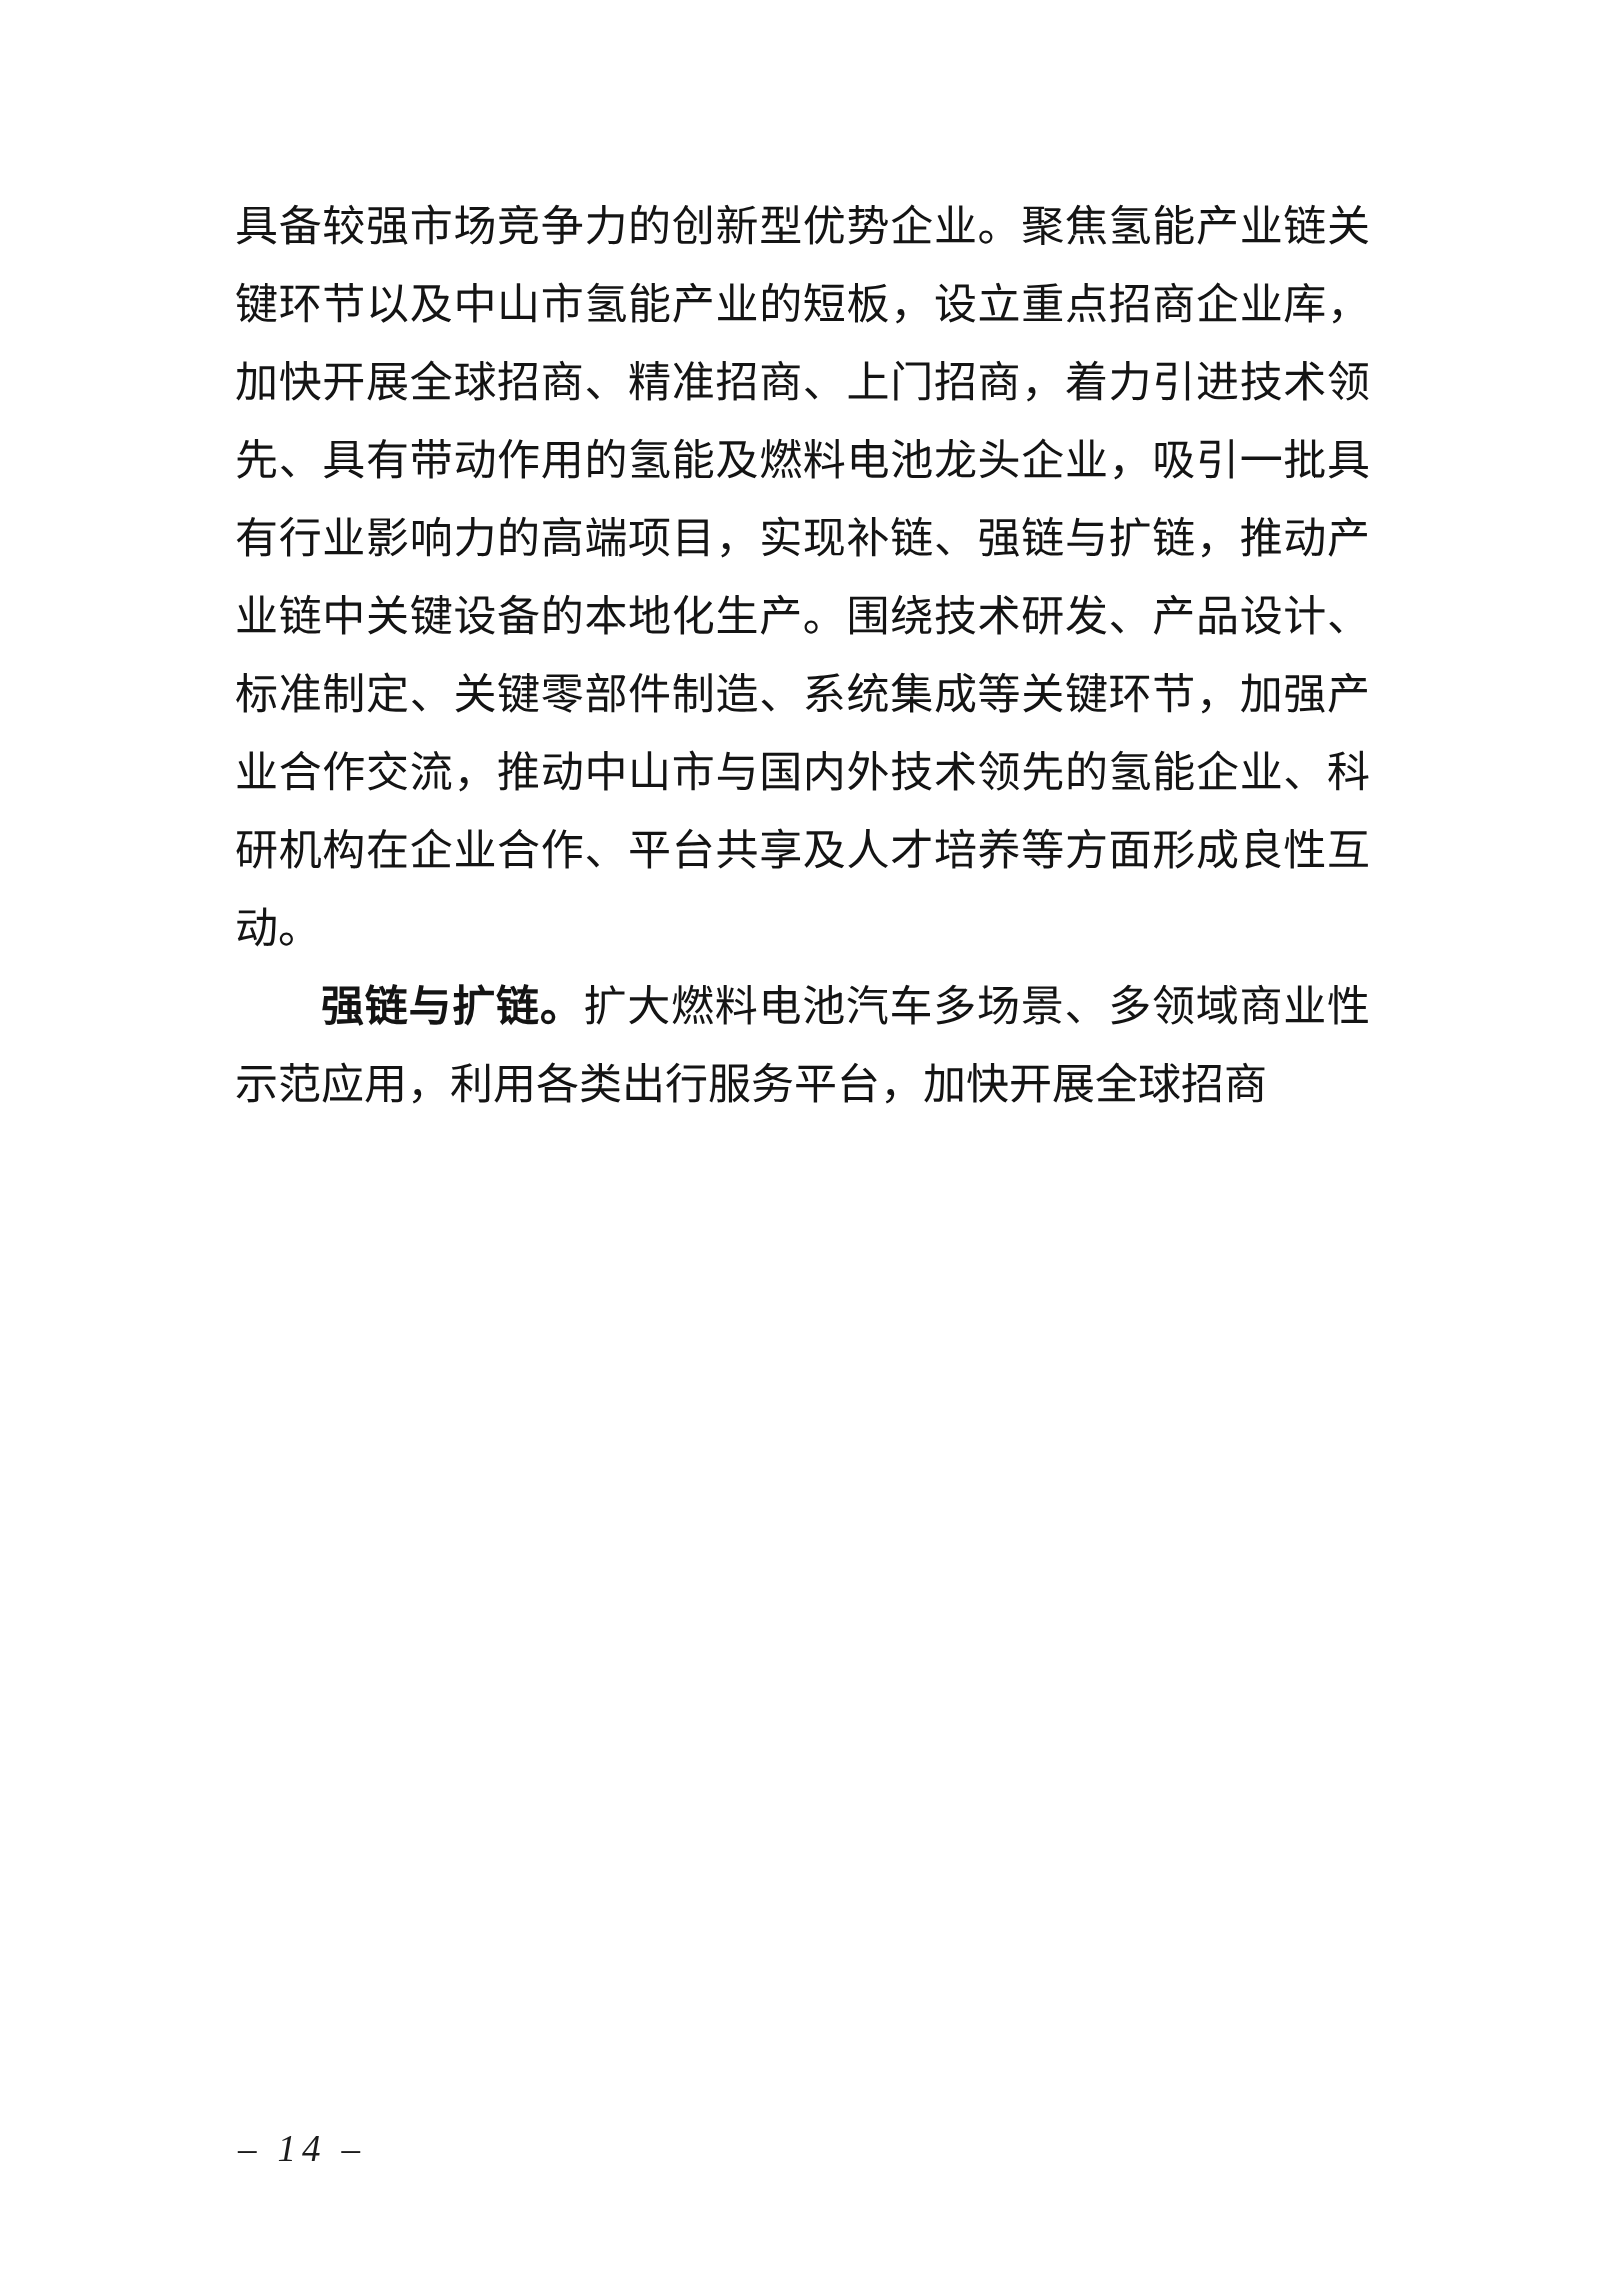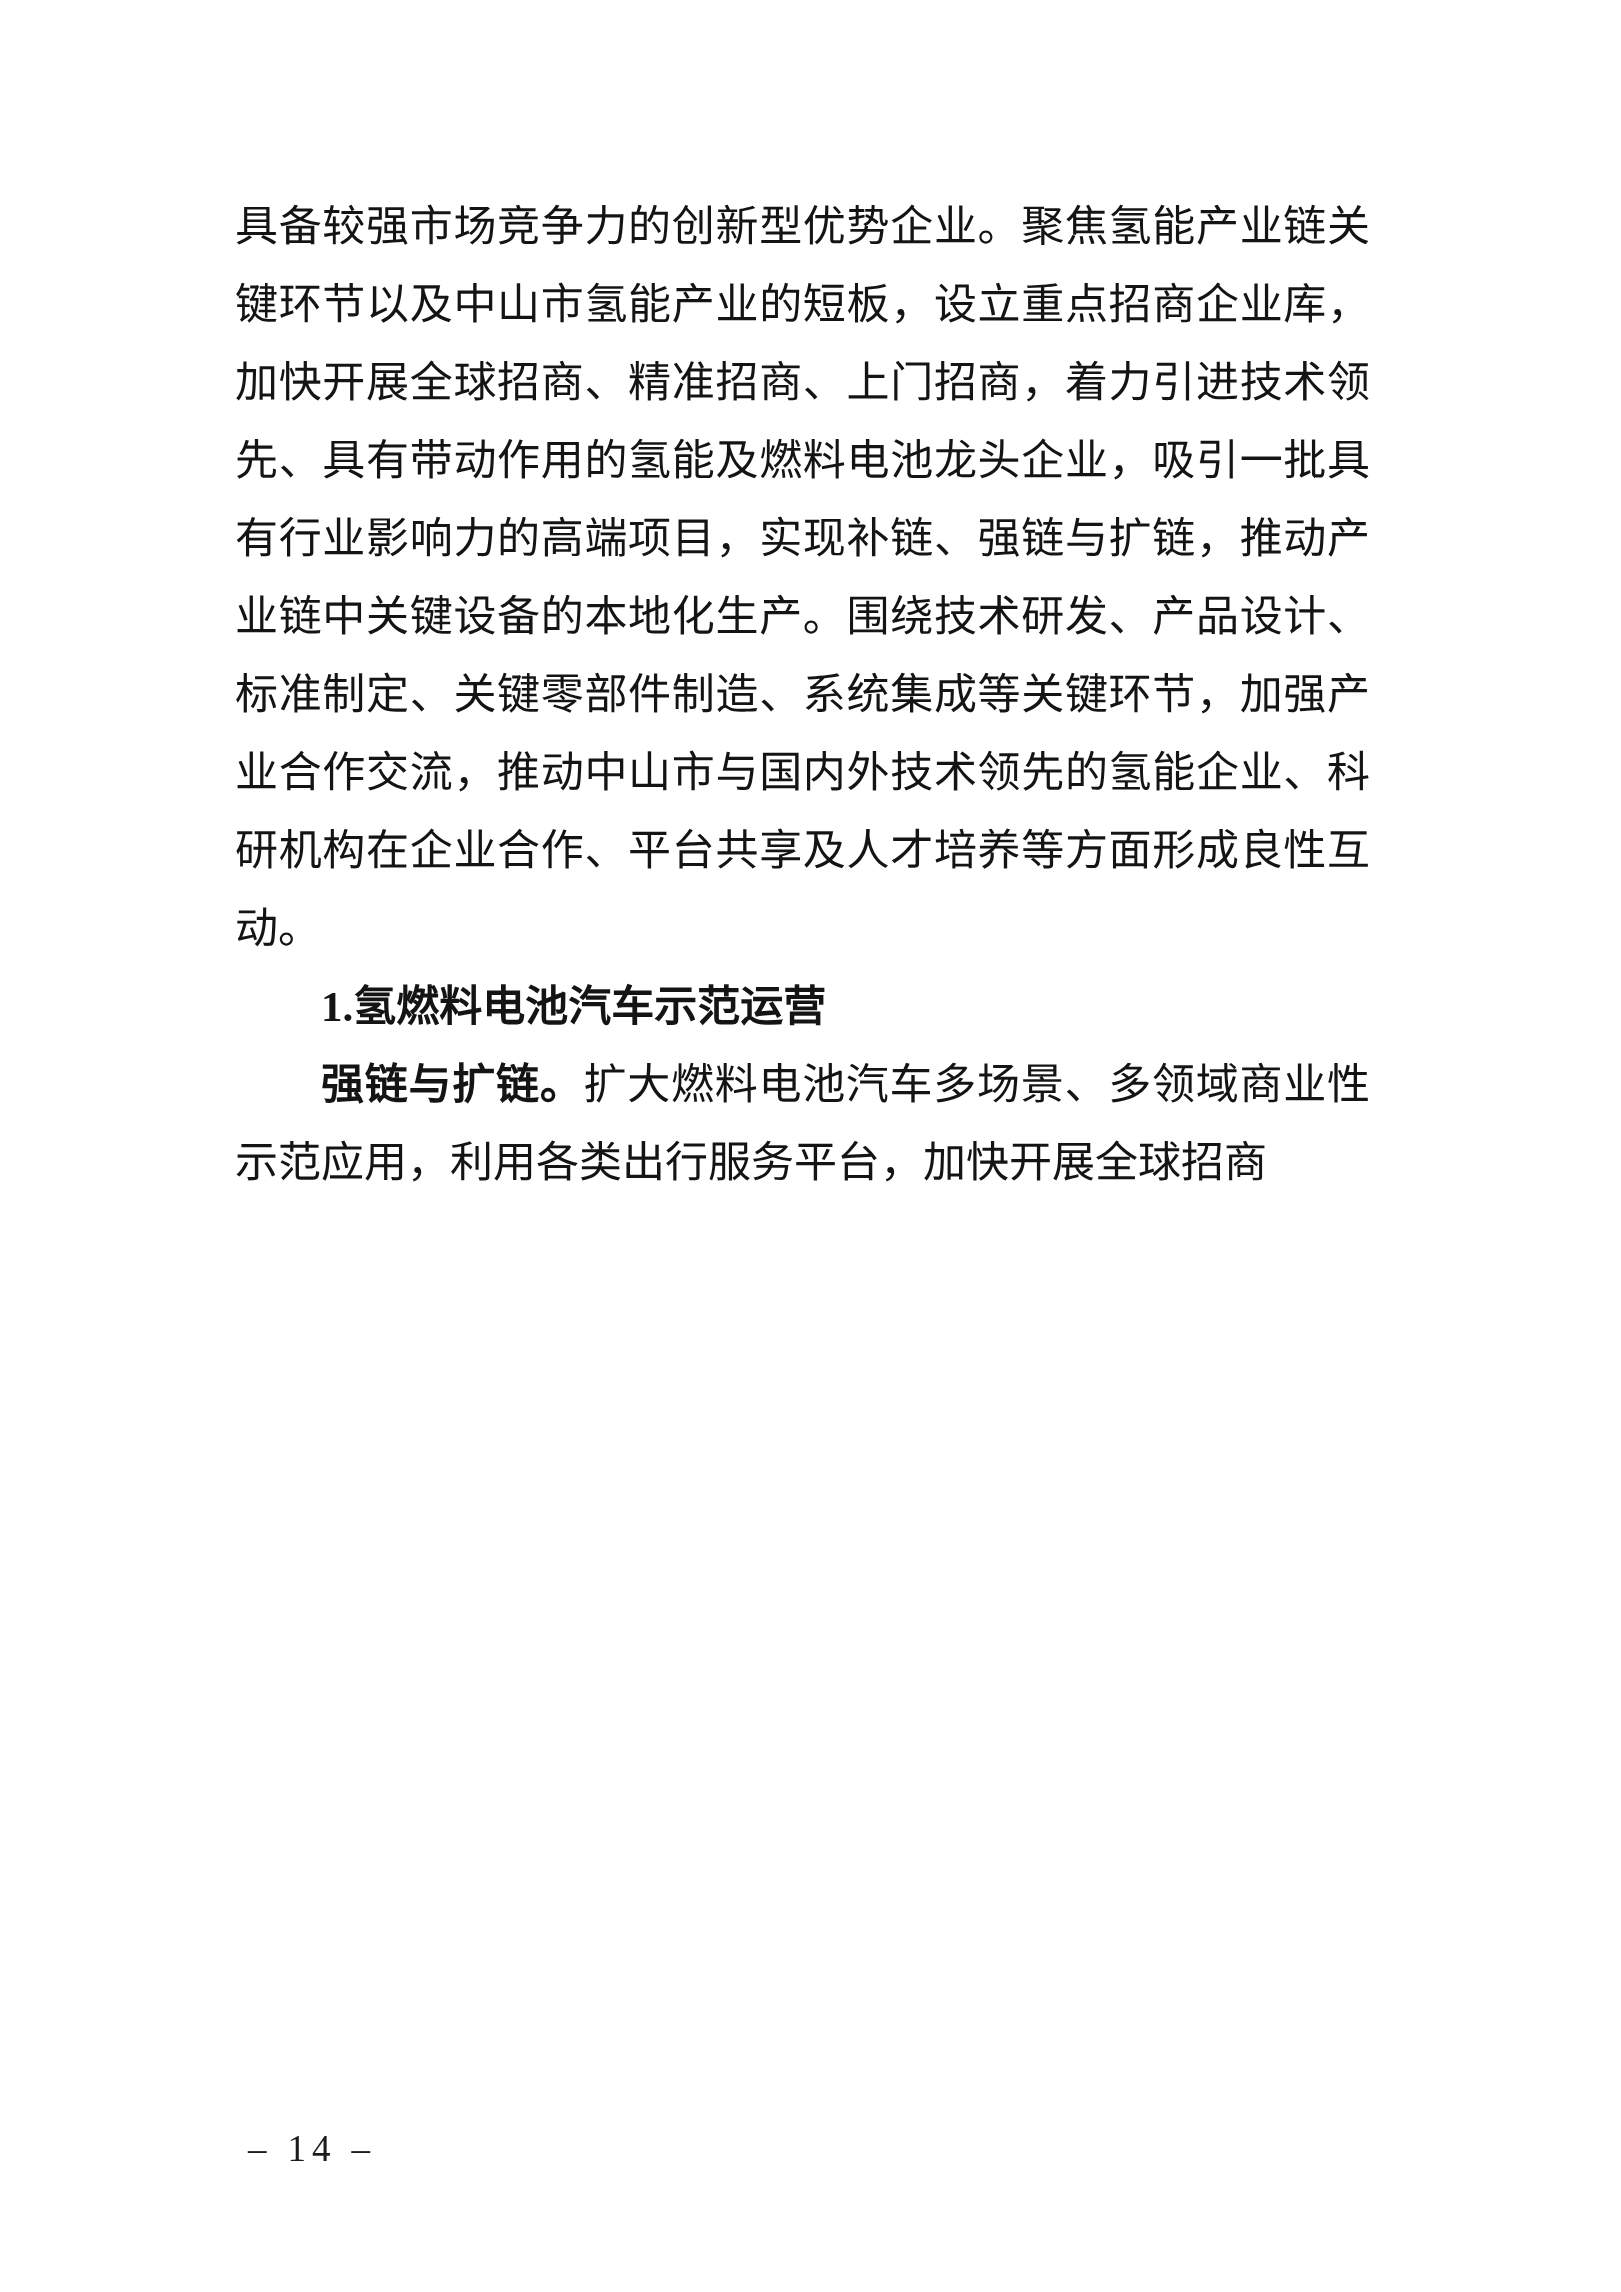"1.氢燃料电池汽车示范运营" p.para { html: <p>1.氢燃料电池汽车示范运营</p> -> none }
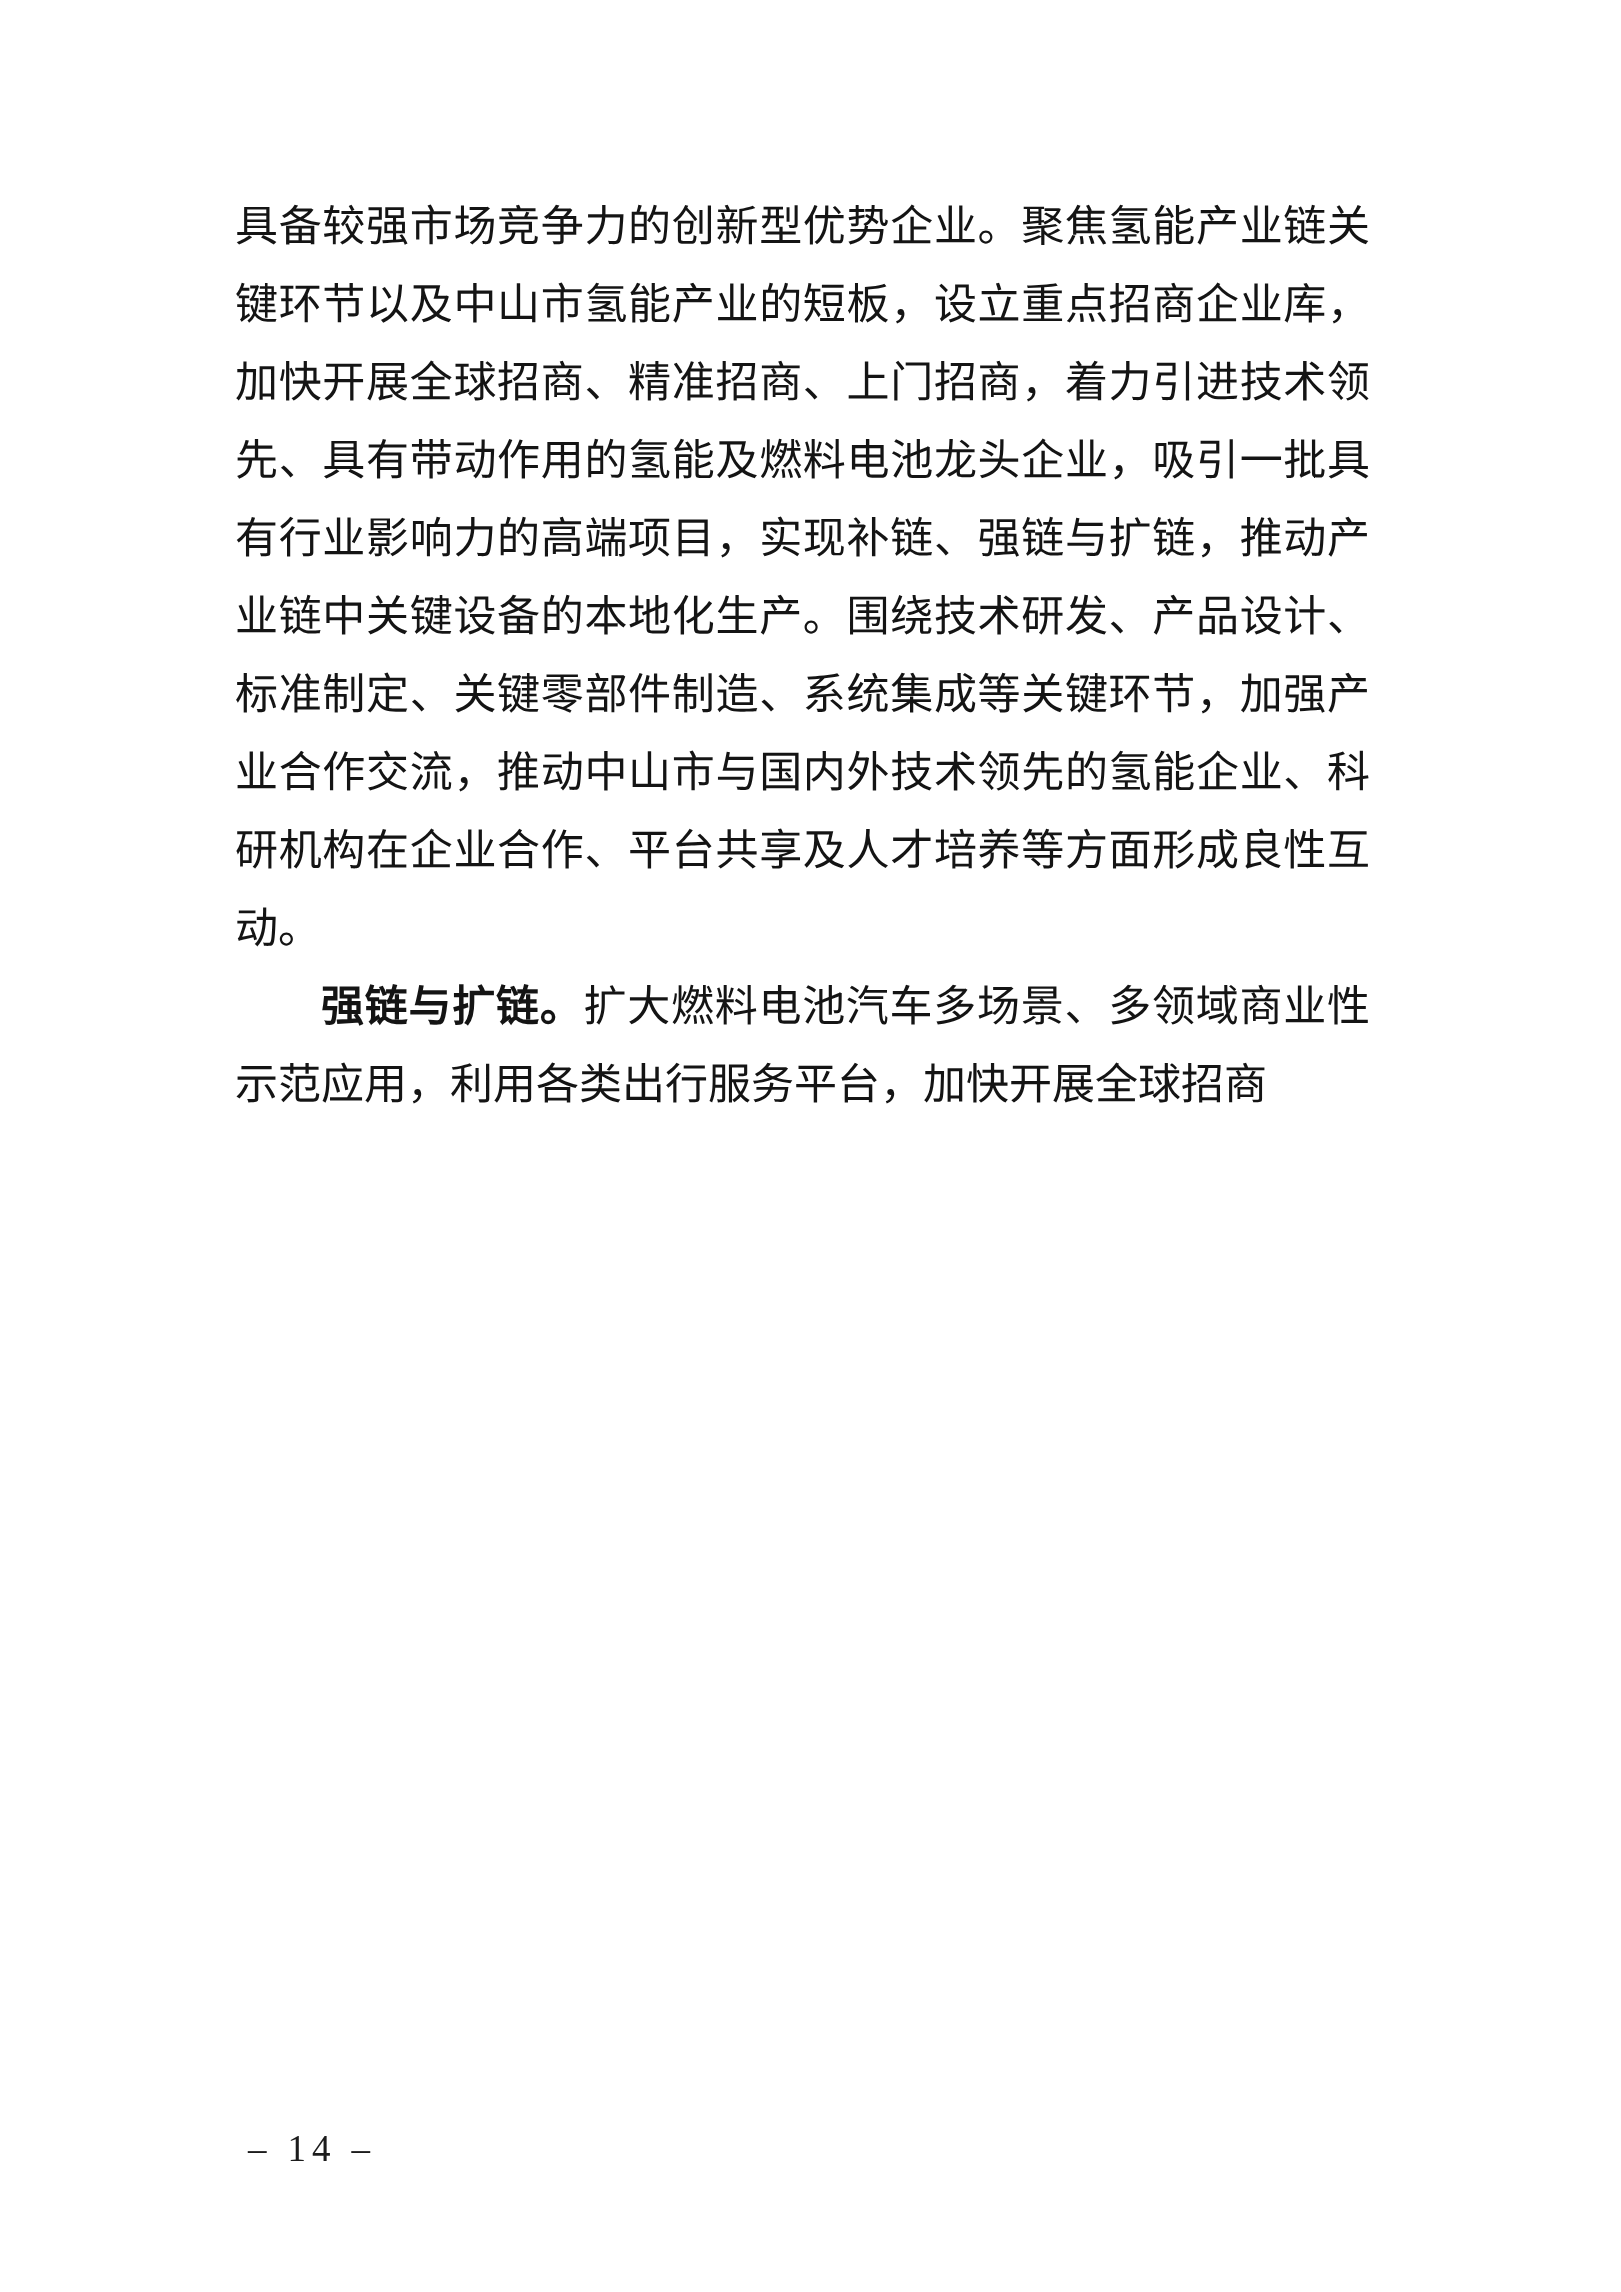"– 14 –" .page-footer { font-style: none -> italic; left: 248px -> 238px }
